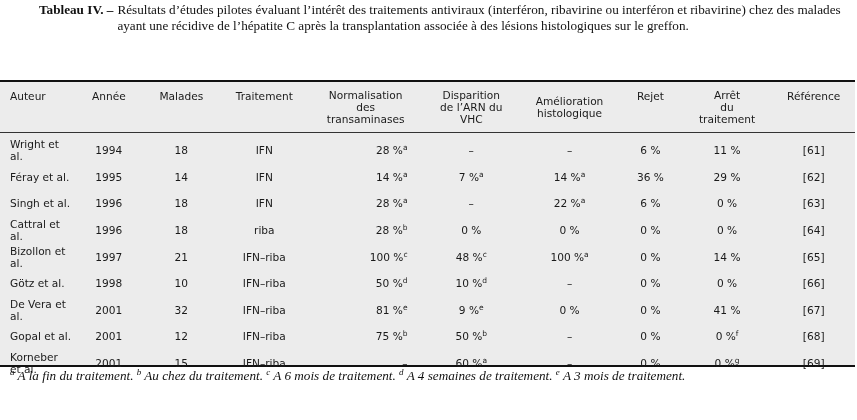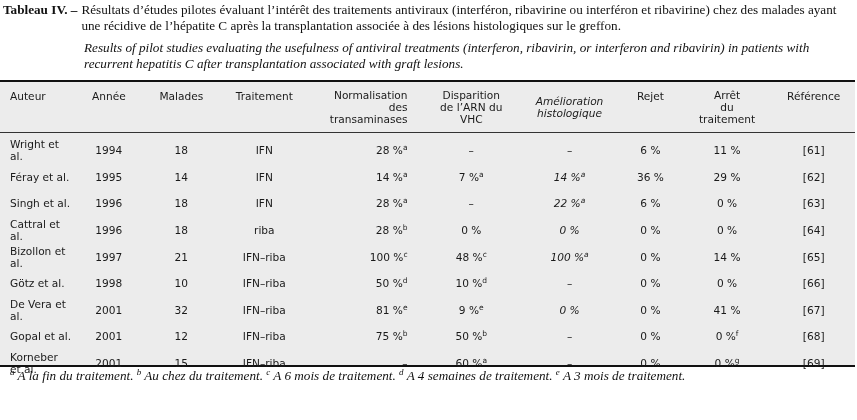"Tableau IV. –" .cap-fr { padding-left: none -> 36px }
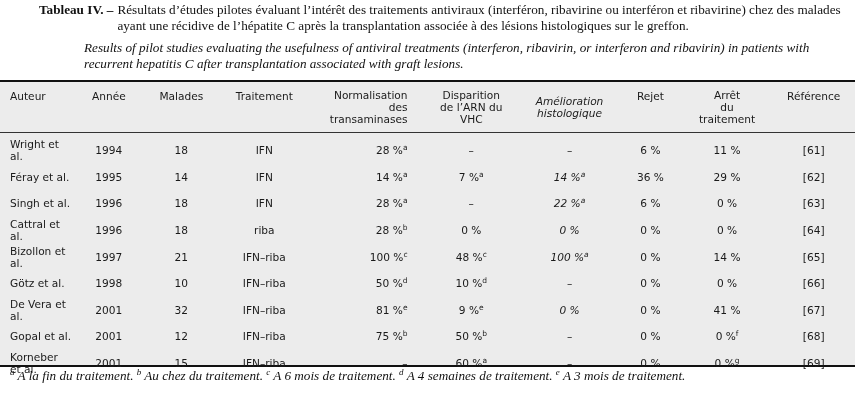"Results of pilot studies evaluating" div.cap-en { html: <div>Results of pilot studies evaluating the usefulness of antiviral treatments (interferon, ribavirin, or interferon and ribavirin) in patients with recurrent hepatitis C after transplantation associated with graft lesions.</div> -> none }
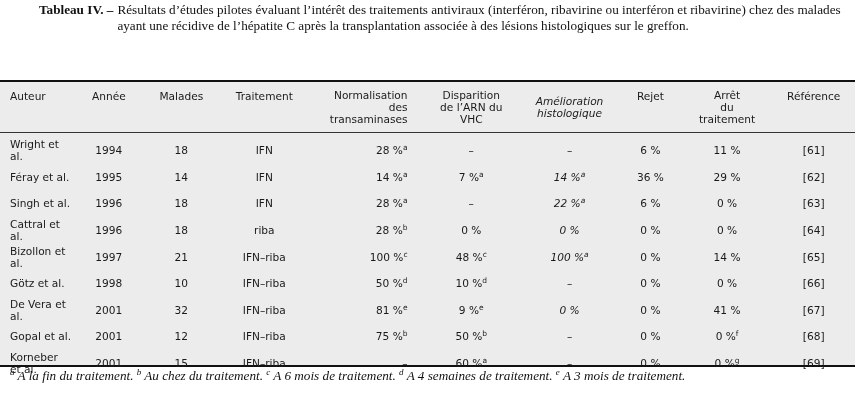"Normalisation" th.c-norm { text-align: right -> center }
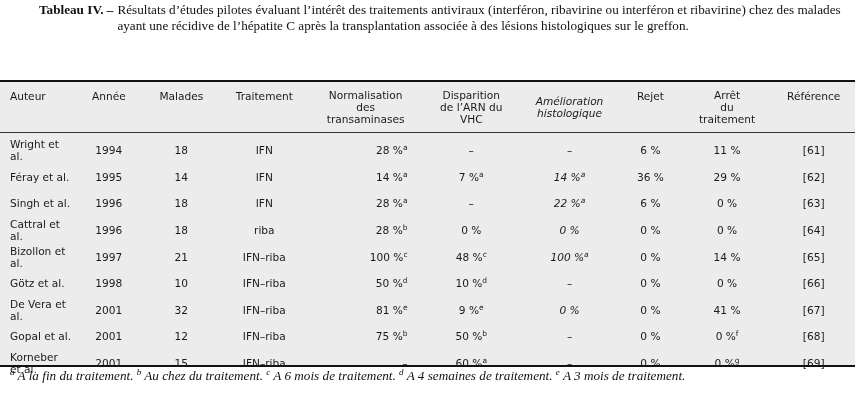"Amélioration" .c-amel { font-style: italic -> none }
